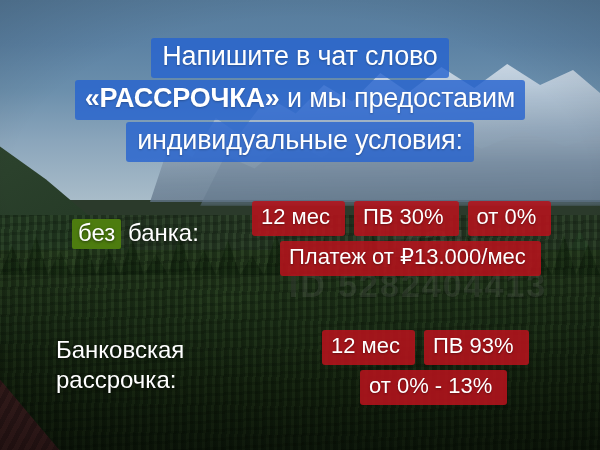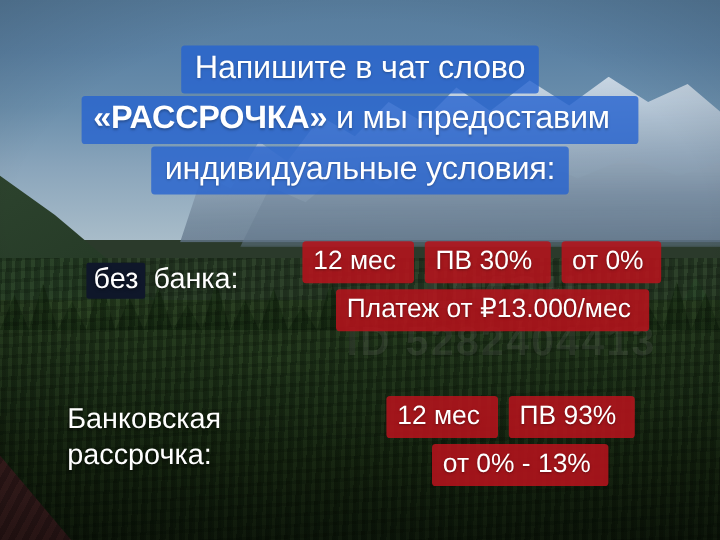"«РАССРОЧКА» и мы предоставим" .hl-line.l2 .chip { padding-right: 24px -> 10px }
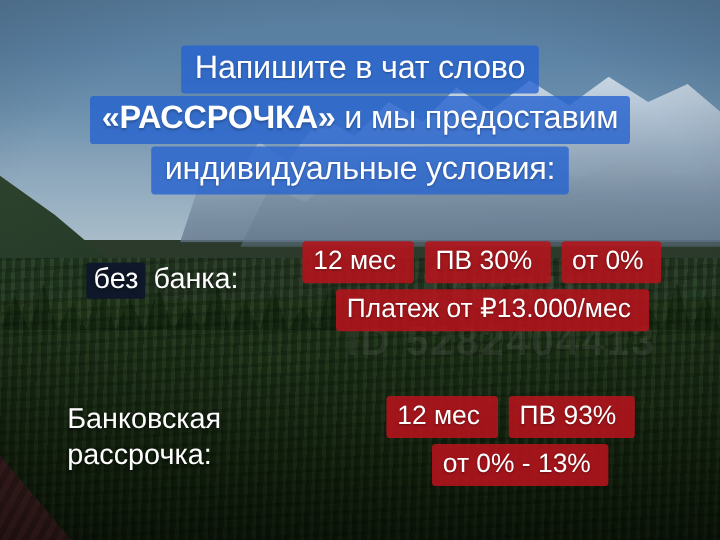"без" .row-label .hl-blue { background: #0f172a -> #4d7c0f }
